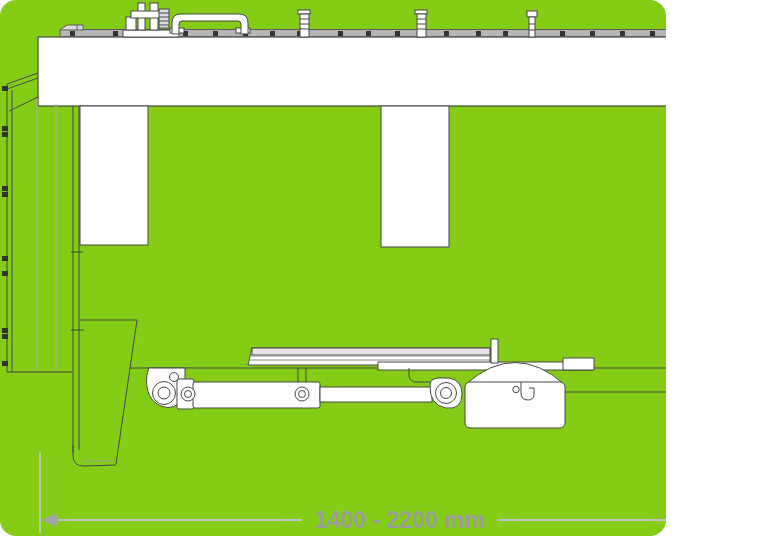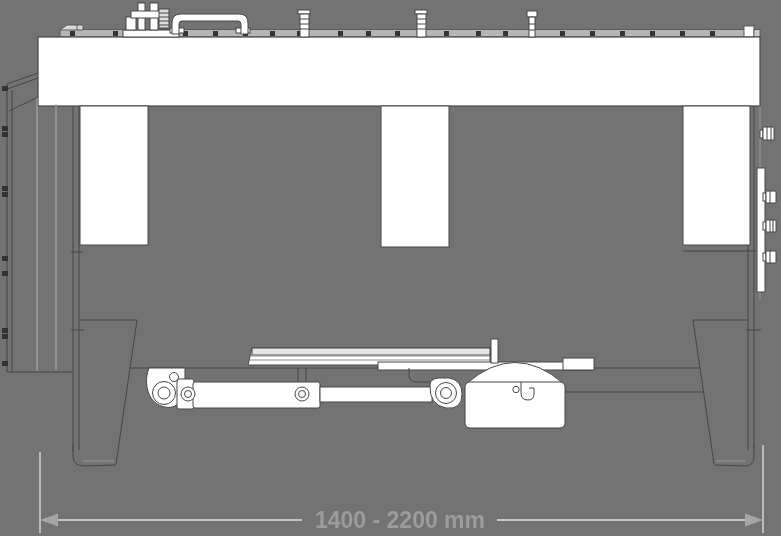"1400 - 2200 mm" .canvas { background: #737373 -> #84cc16; border-radius: none -> 16px; width: 781px -> 666px }
